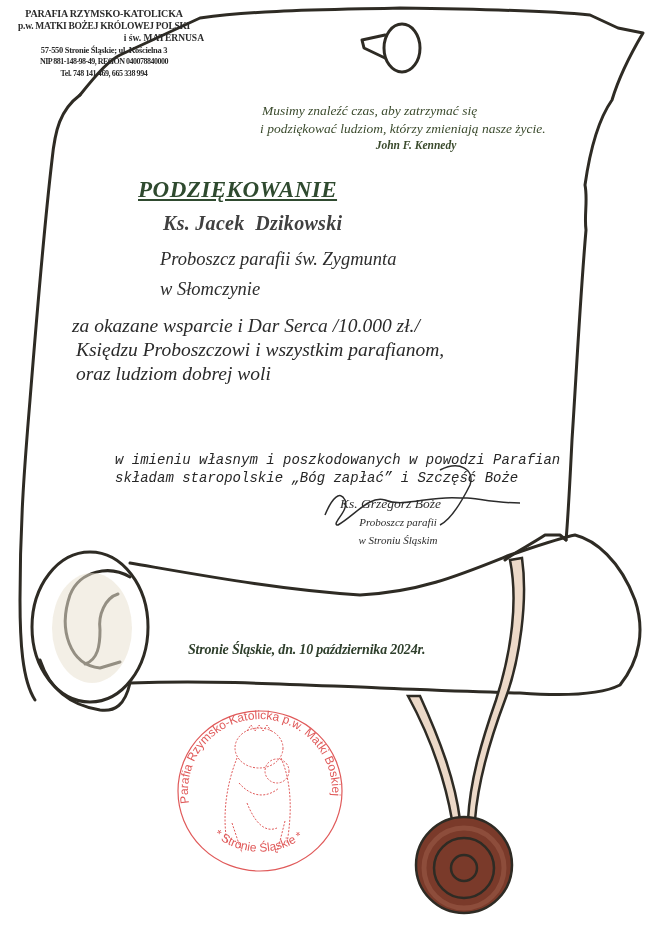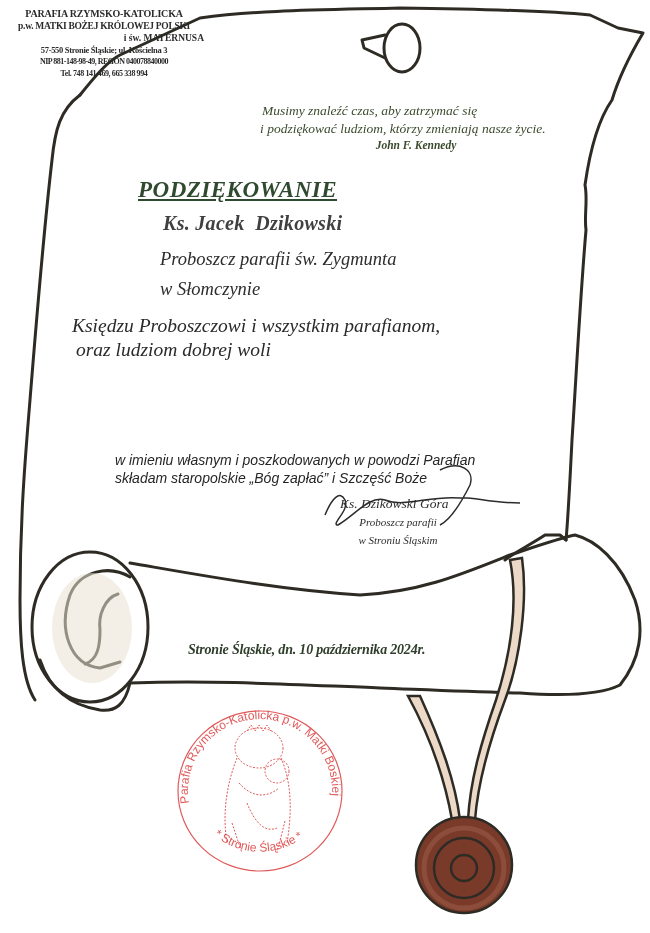"za okazane wsparcie i Dar" div { html: none -> <div>za okazane wsparcie i Dar Serca /10.000 zł./</div> }
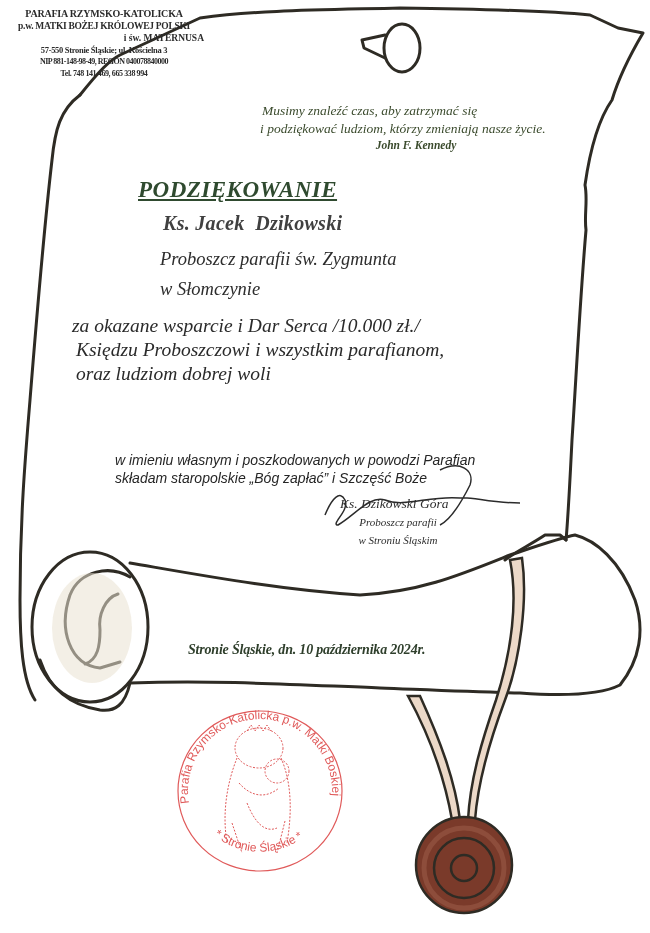"w imieniu własnym i poszkodowanych" .closing { font-family: Liberation Sans, sans-serif -> Liberation Mono, monospace }
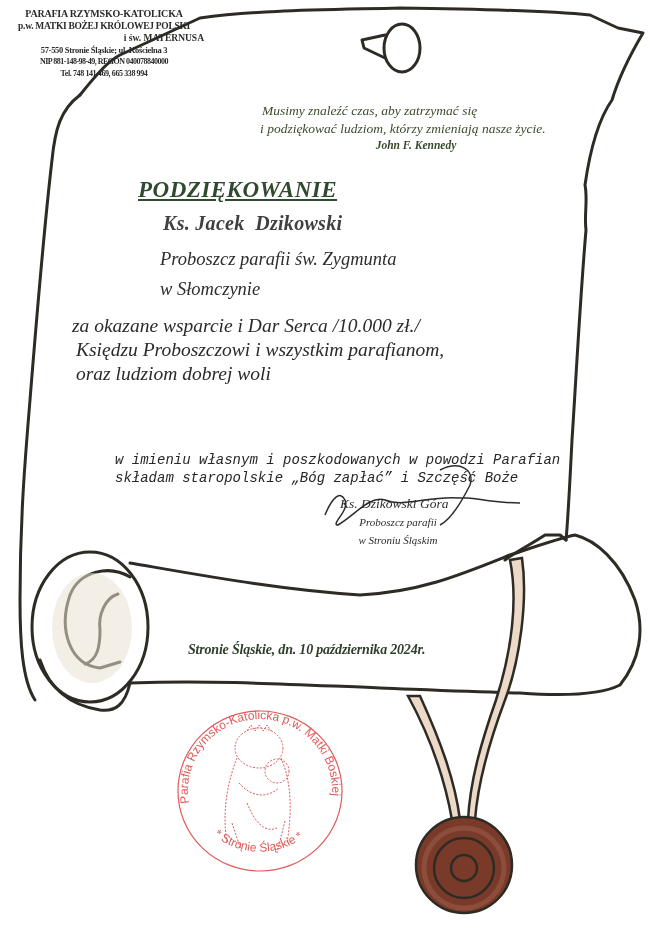"Ks. Dzikowski Góra" div.abs { text: Dzikowski Góra -> Grzegorz Boże }
